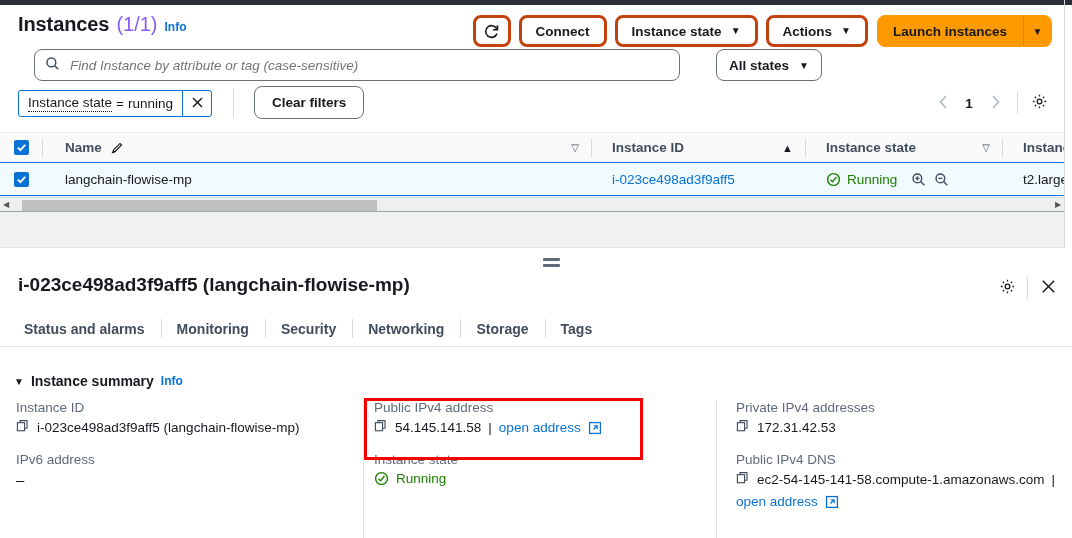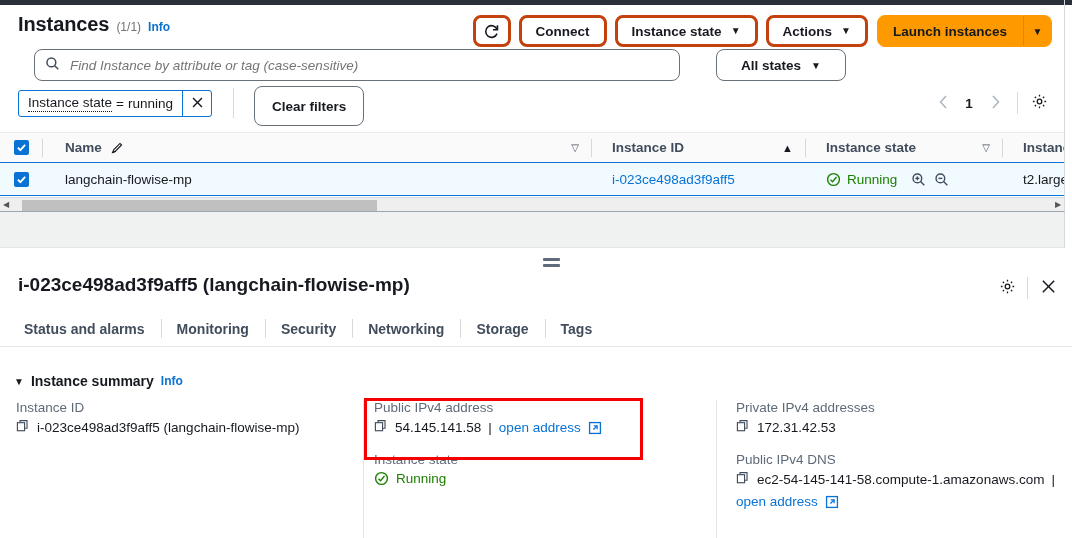"(1/1)" .title-count { color: #737373 -> #8b5cf6; font-size: 12px -> 20px }
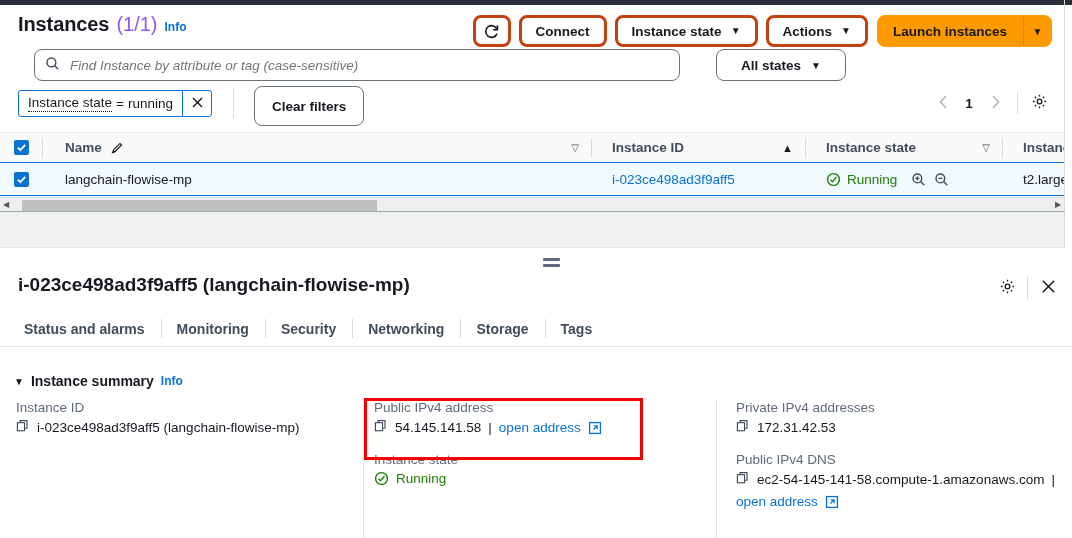"All states" .states-select { padding: 0 24px -> 0 12px }
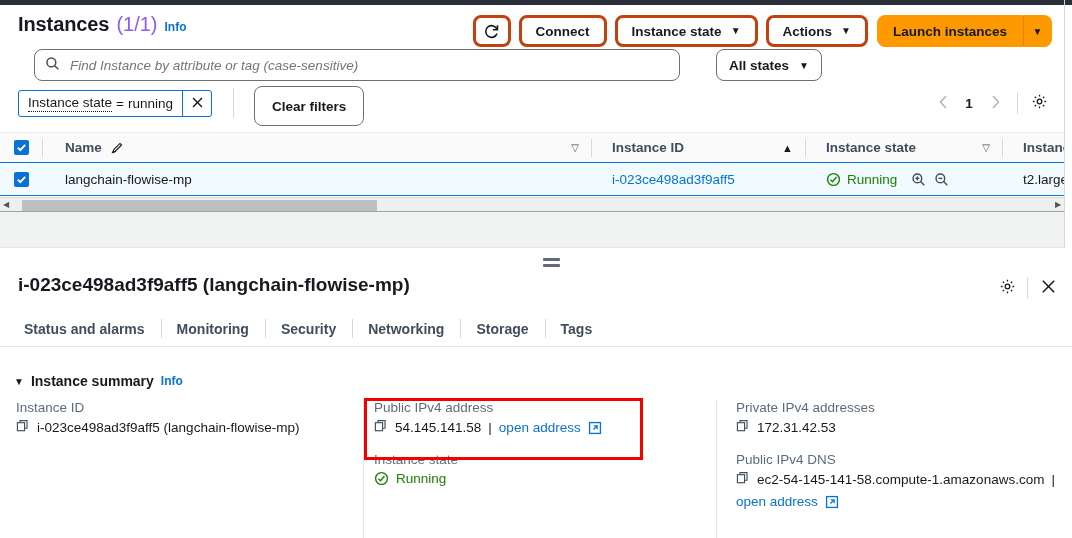"Clear filters" .clear-filters { height: 40px -> 33px }
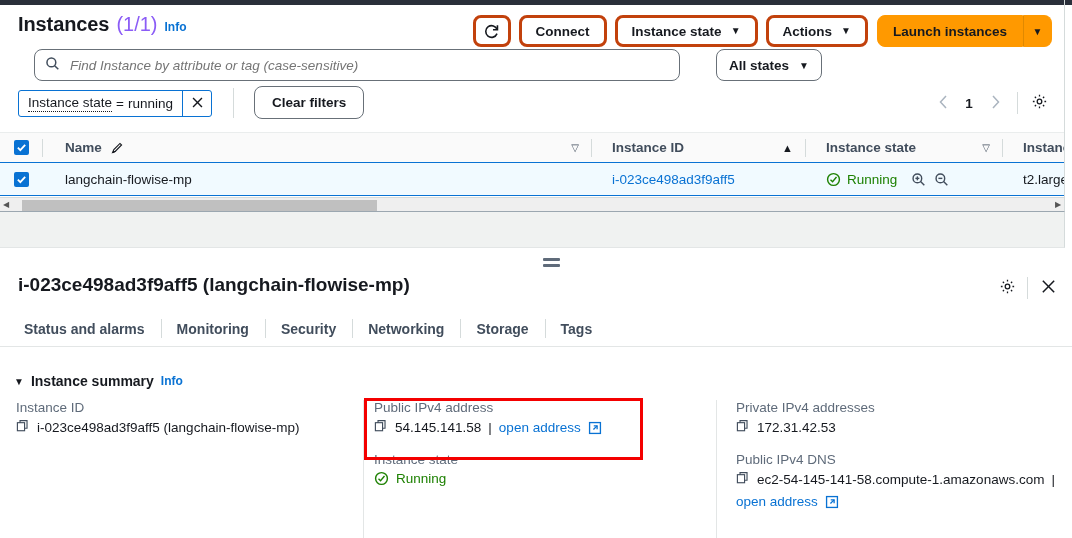"IPv6 address" div.fld { html: none -> <div> <div>IPv6 address</div> <div> <span>–</span> </div> </div> }
